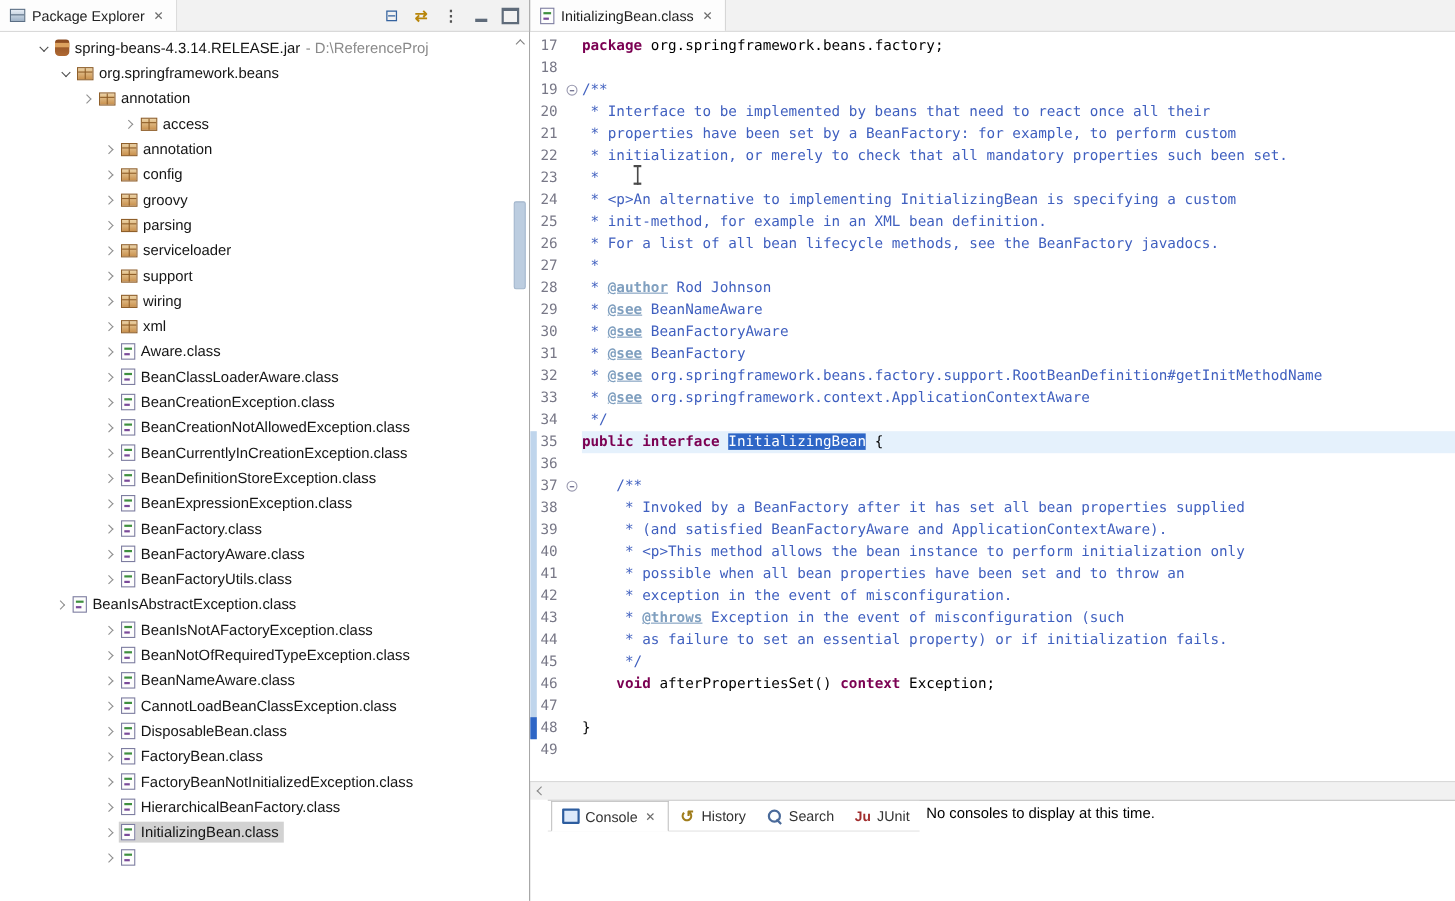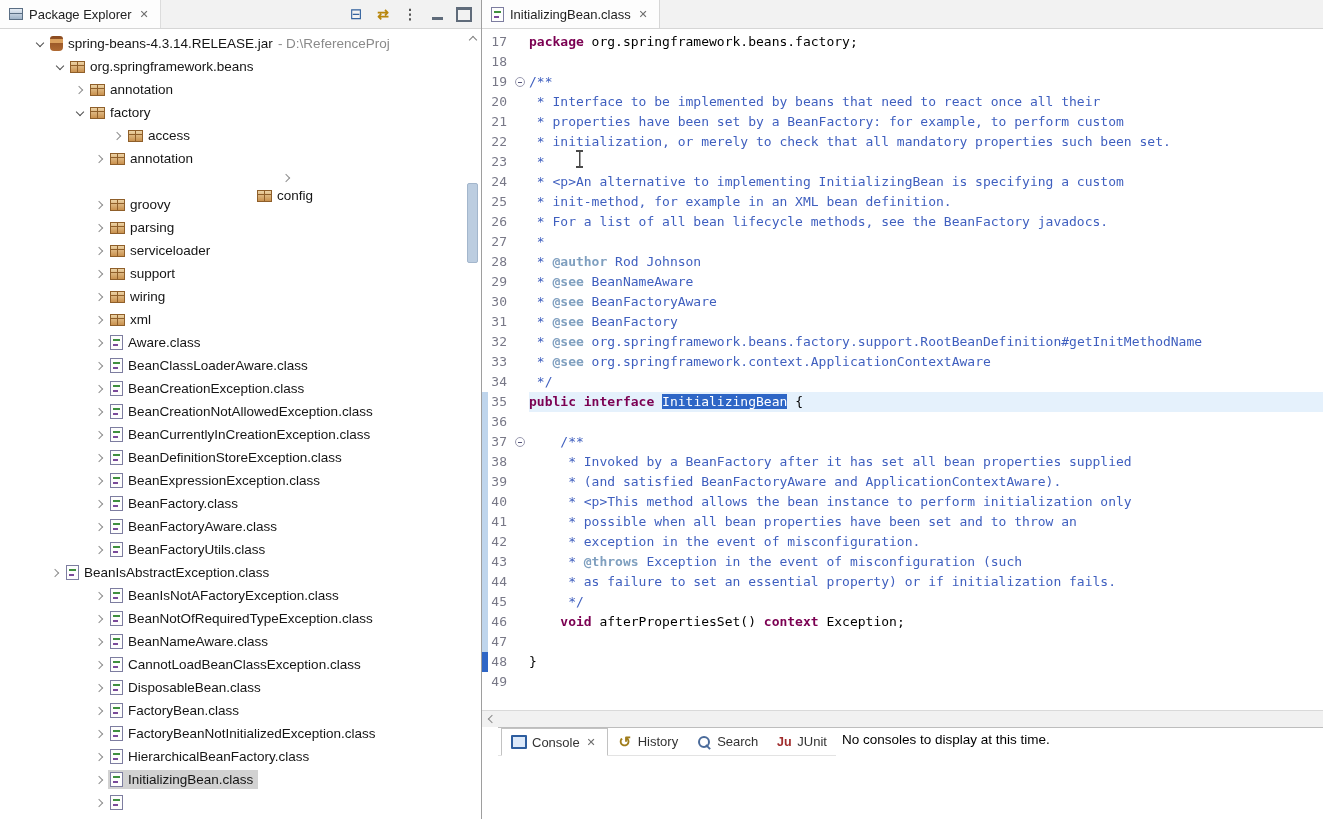"factory" div.tree-row { html: <div> <span></span> <span> <span></span> <span>factory</span> </span> </div> -> none }
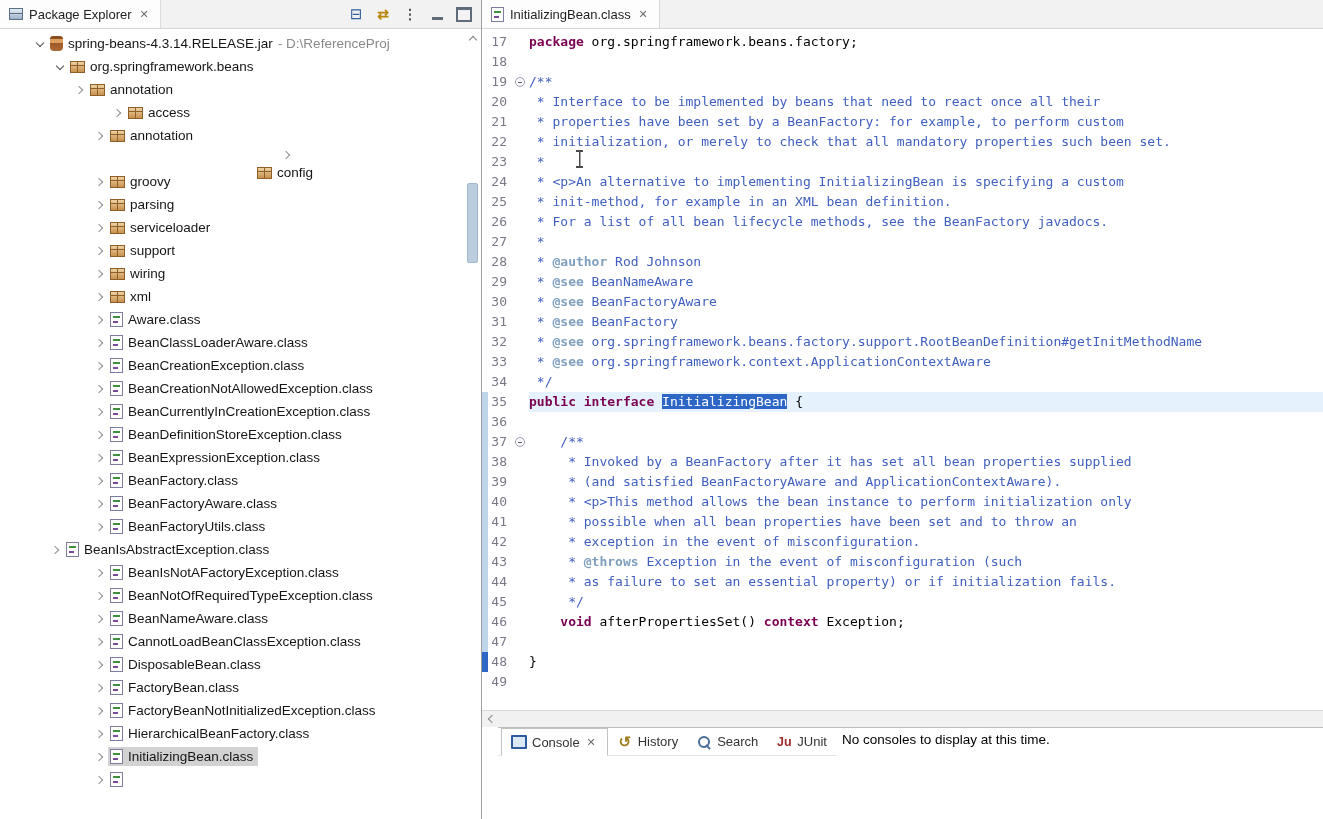"config" div.tree-row { flex-direction: column -> none }
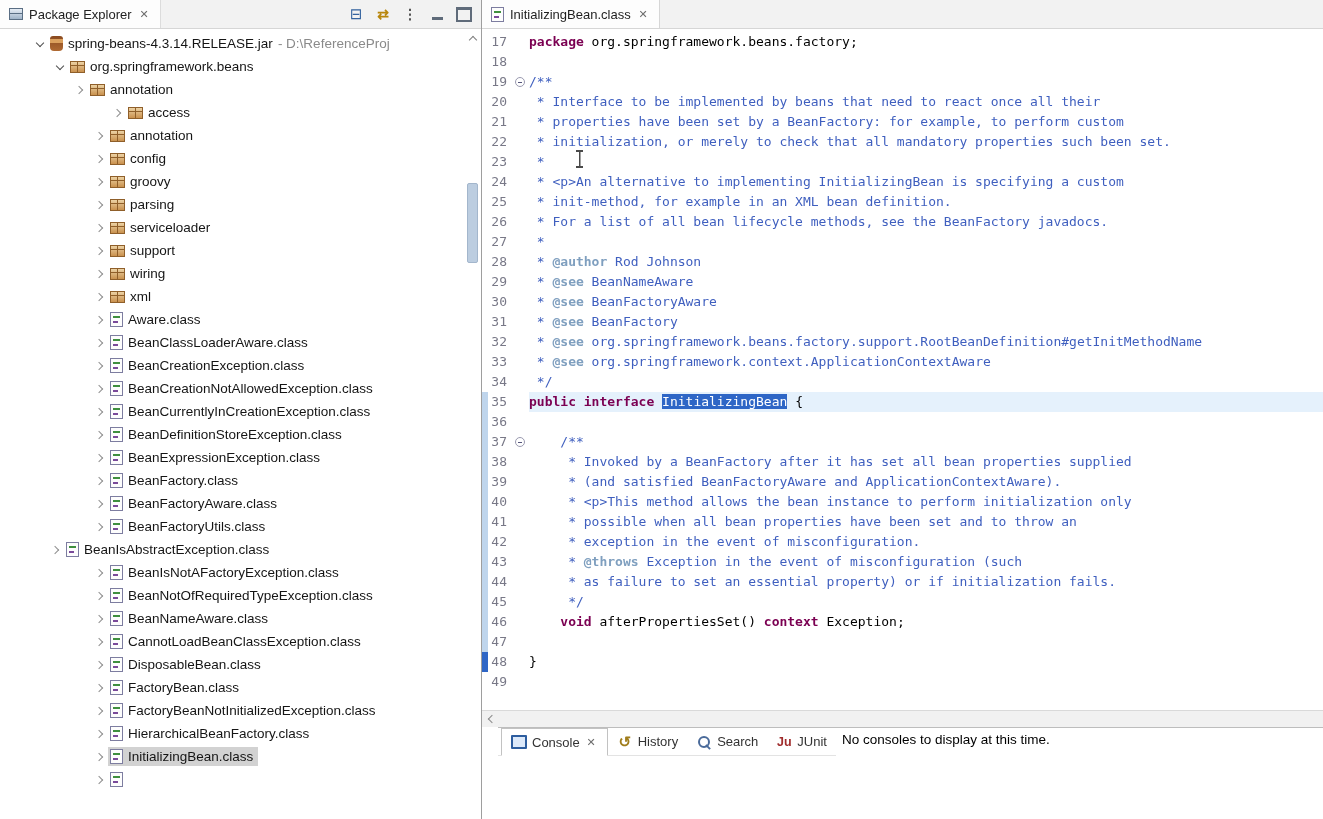"@author" .tok-t { text-decoration: none -> underline }
